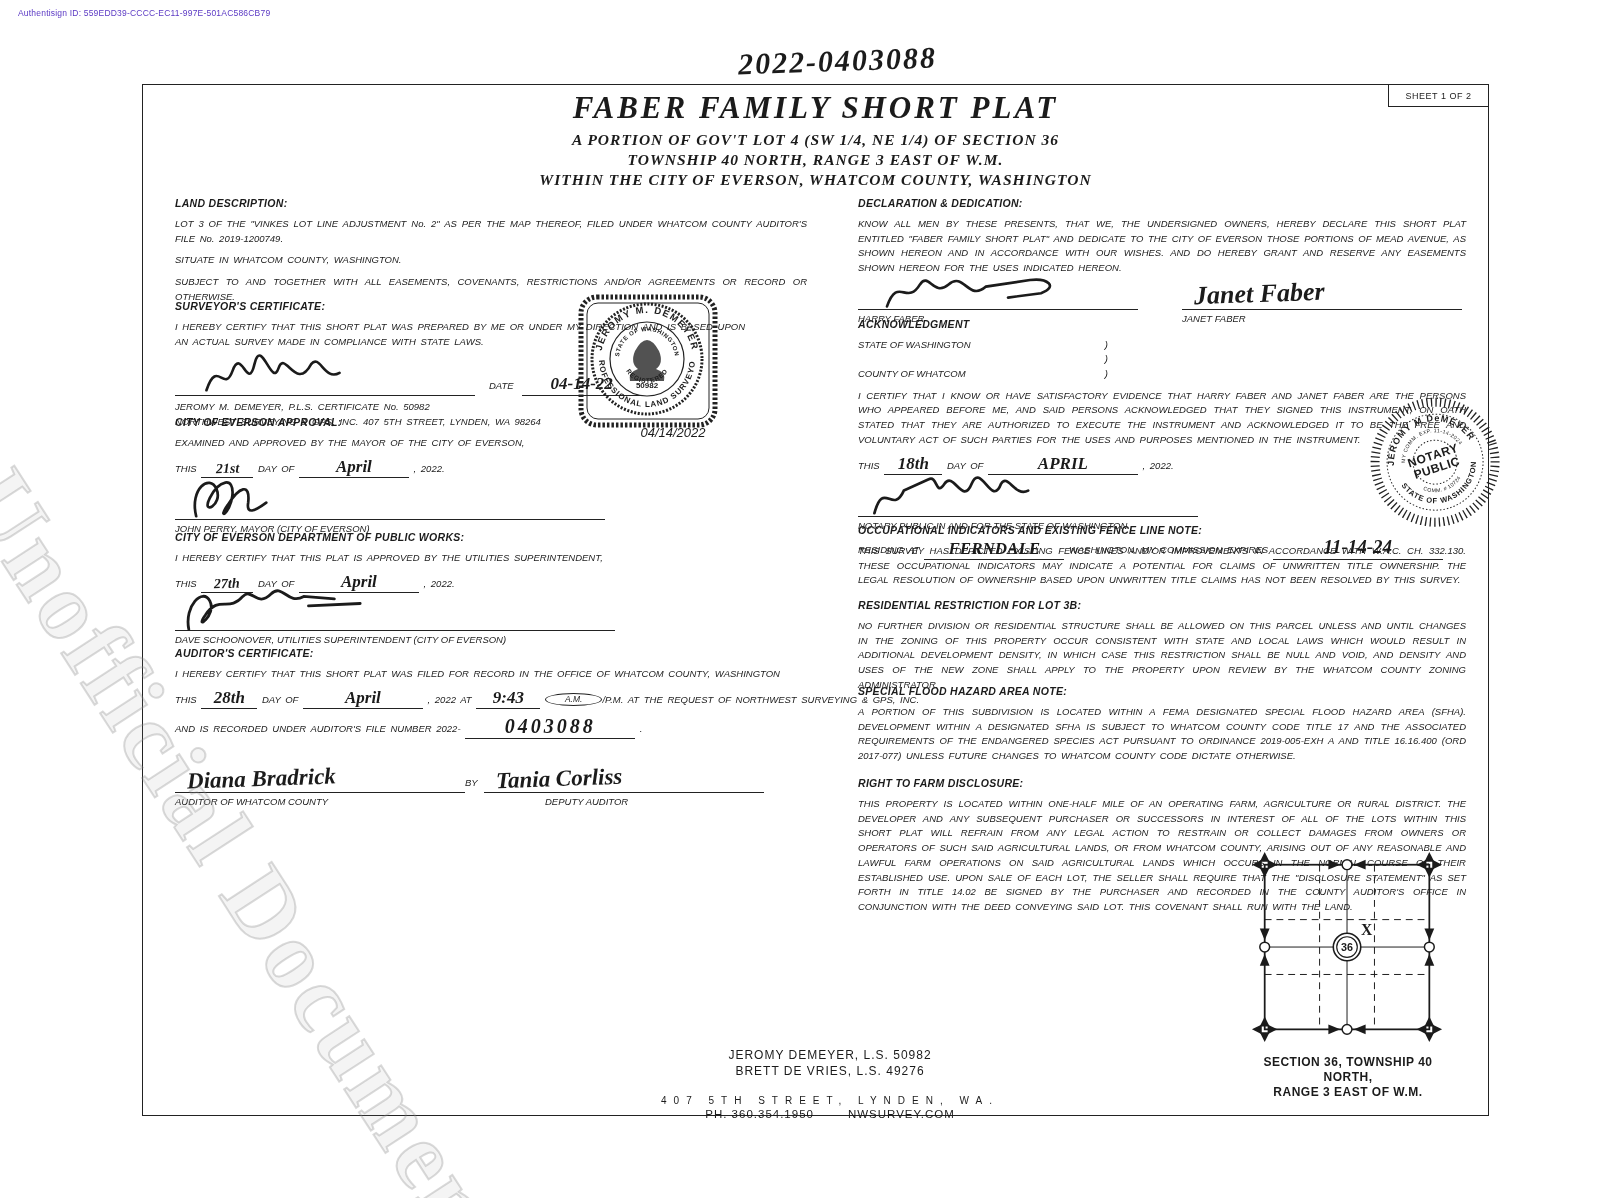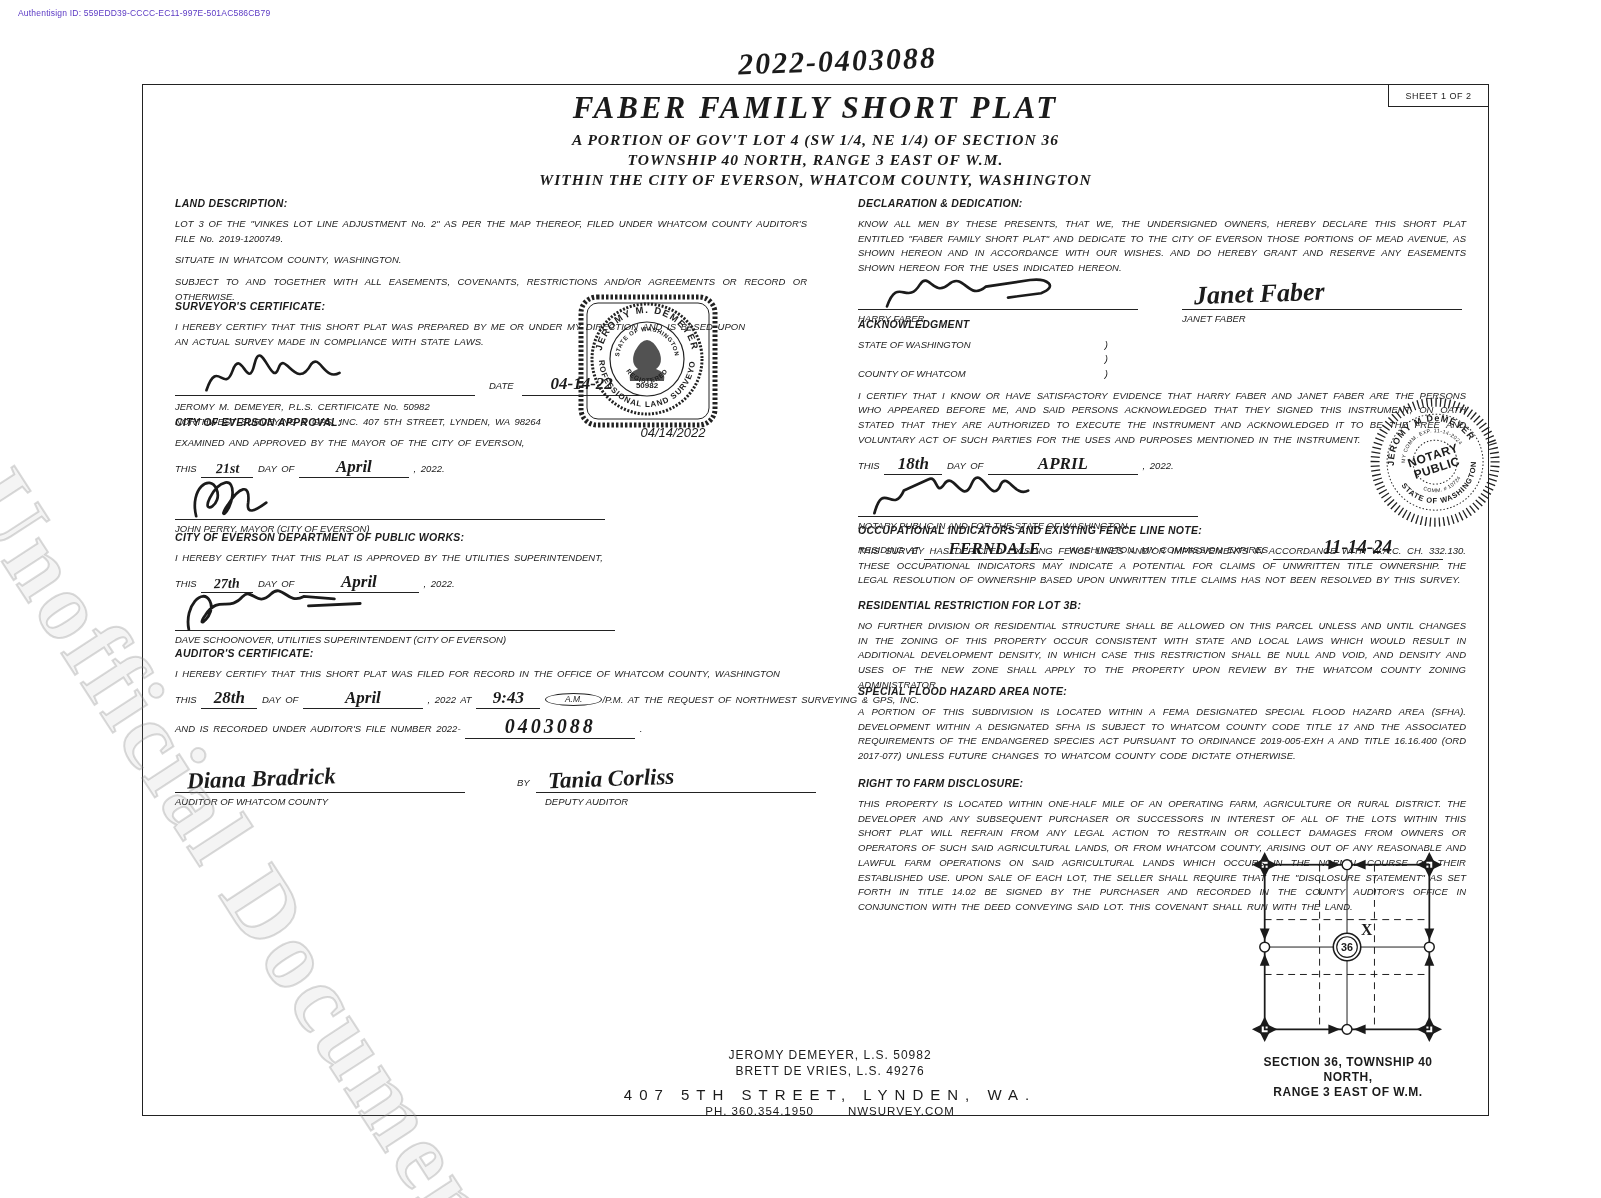"BY" span.inline-line { margin-left: 52px -> none }
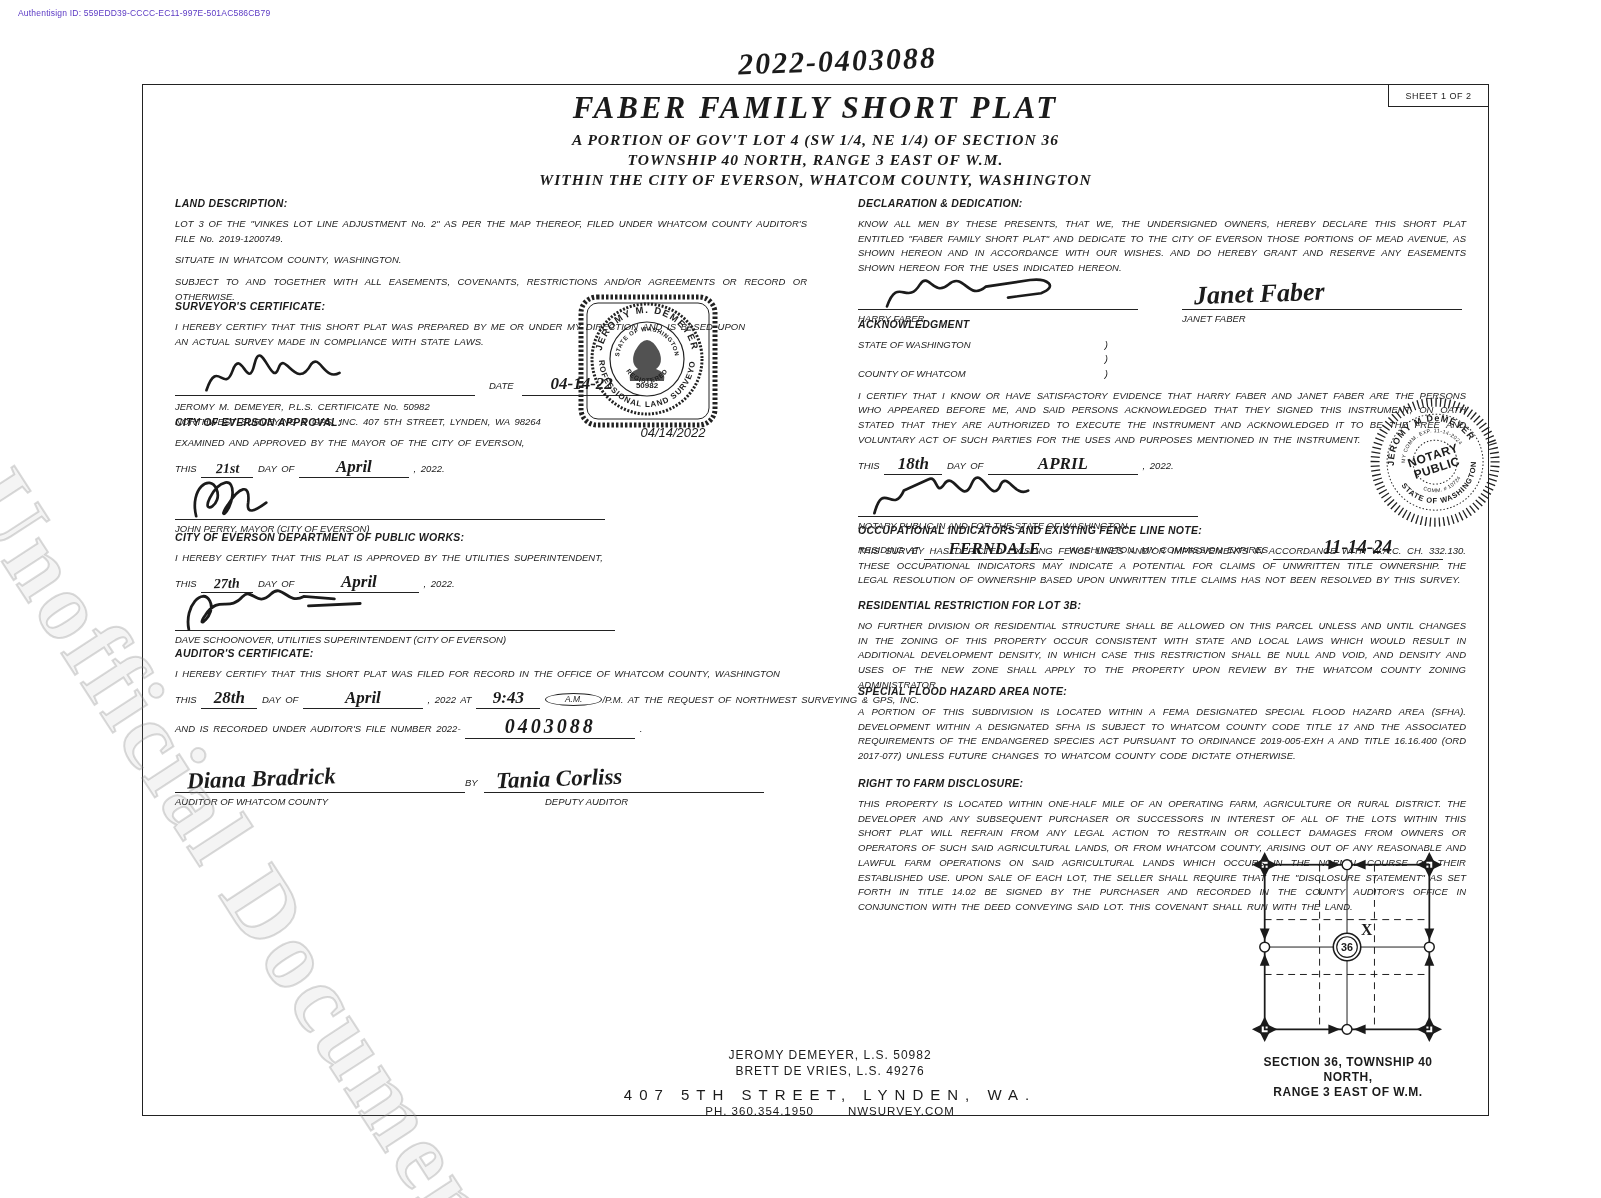"407 5TH STREET, LYNDEN, WA." .company .c4 { font-size: 15px -> 10px; margin-top: 8px -> 17px }
